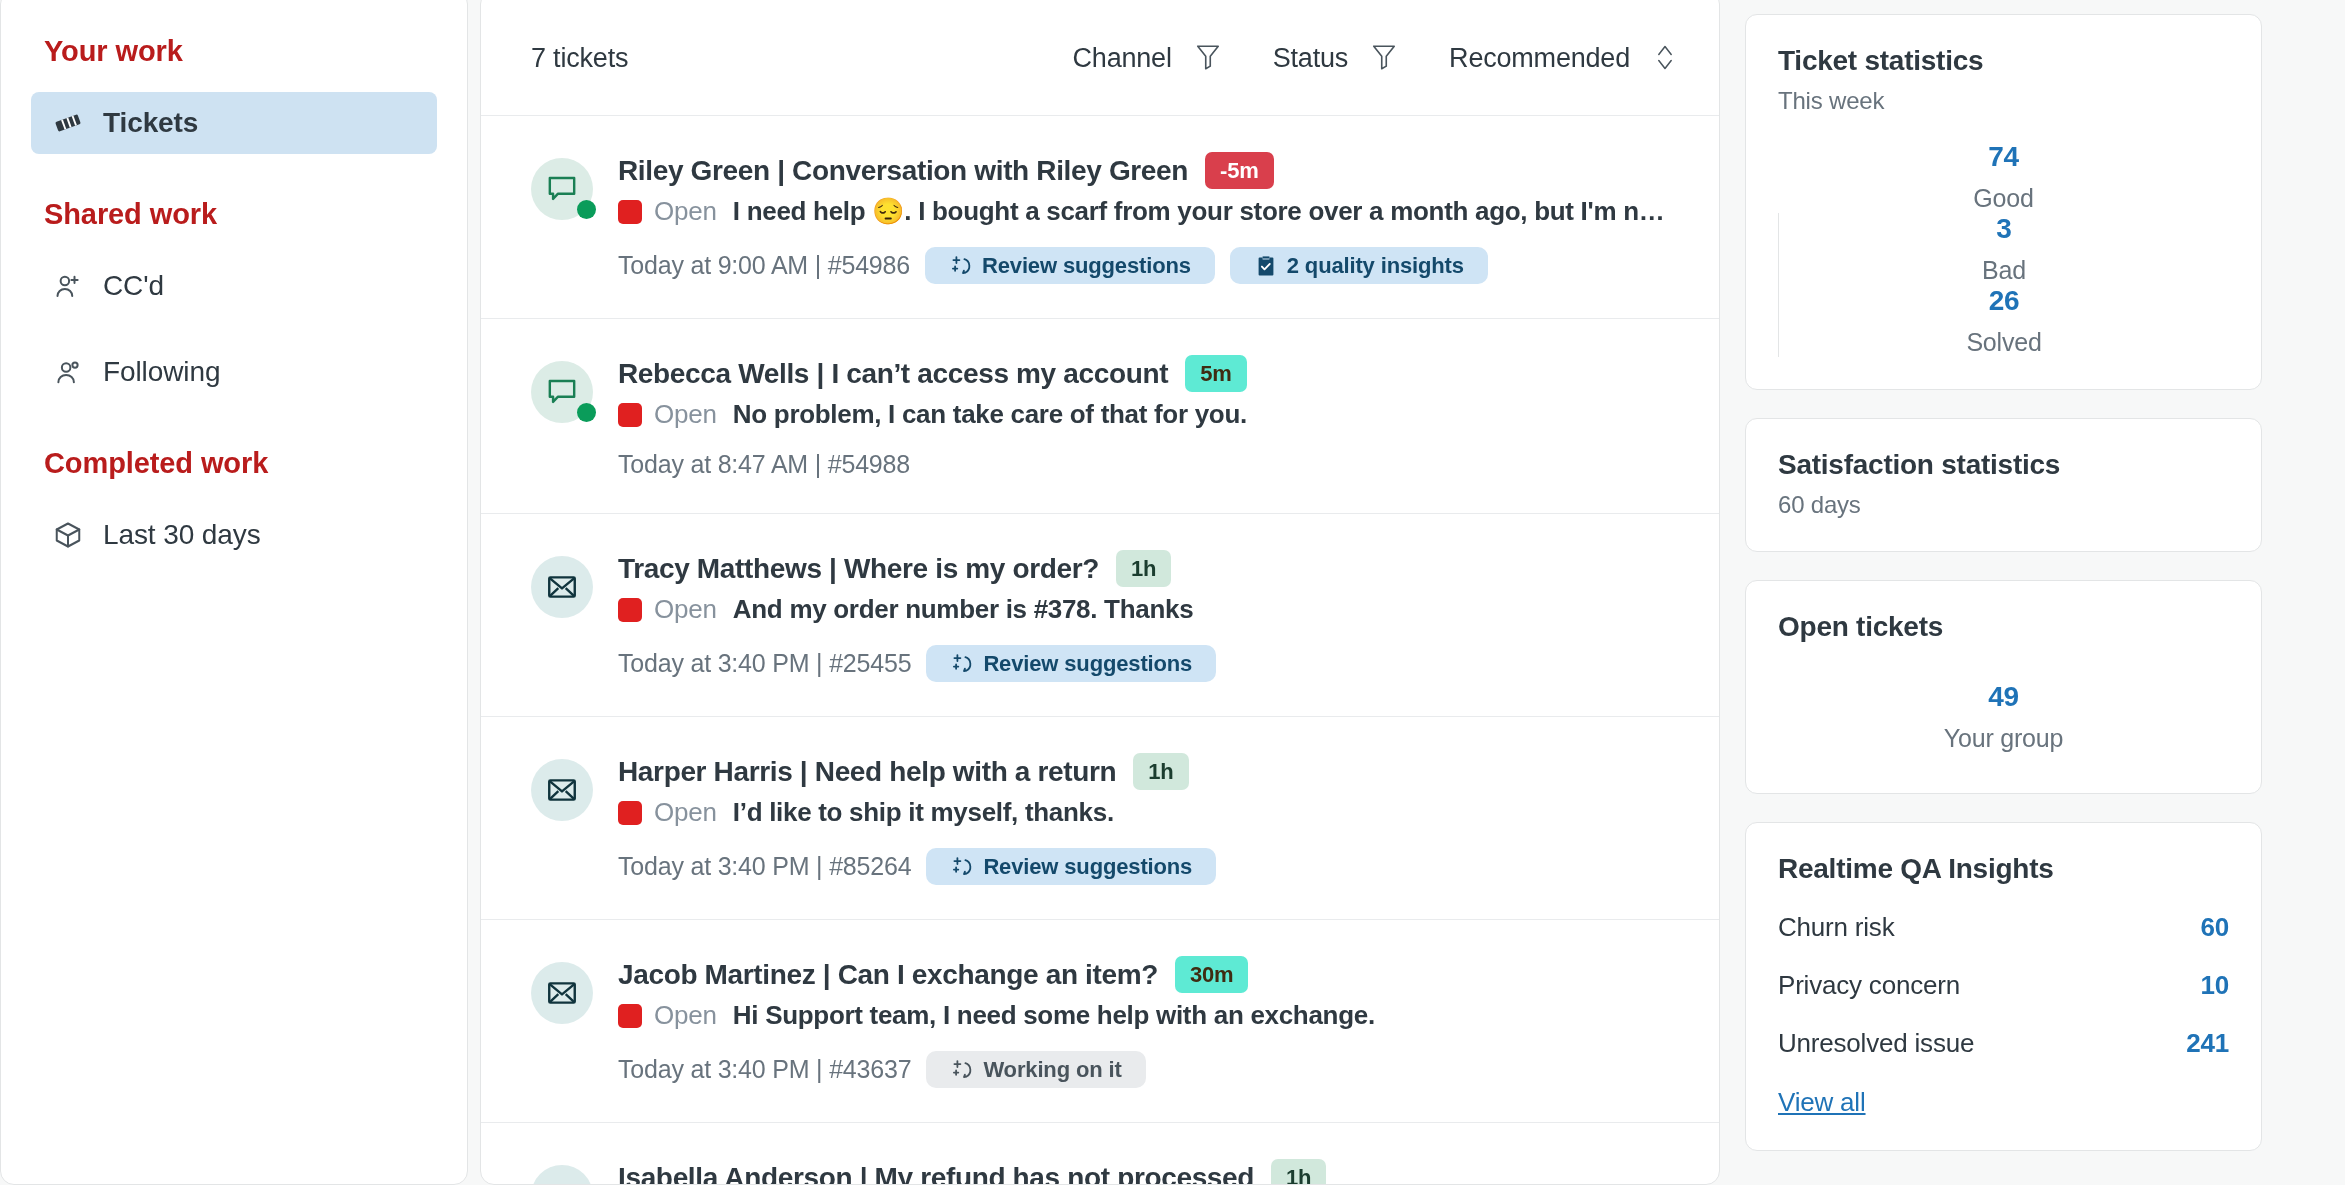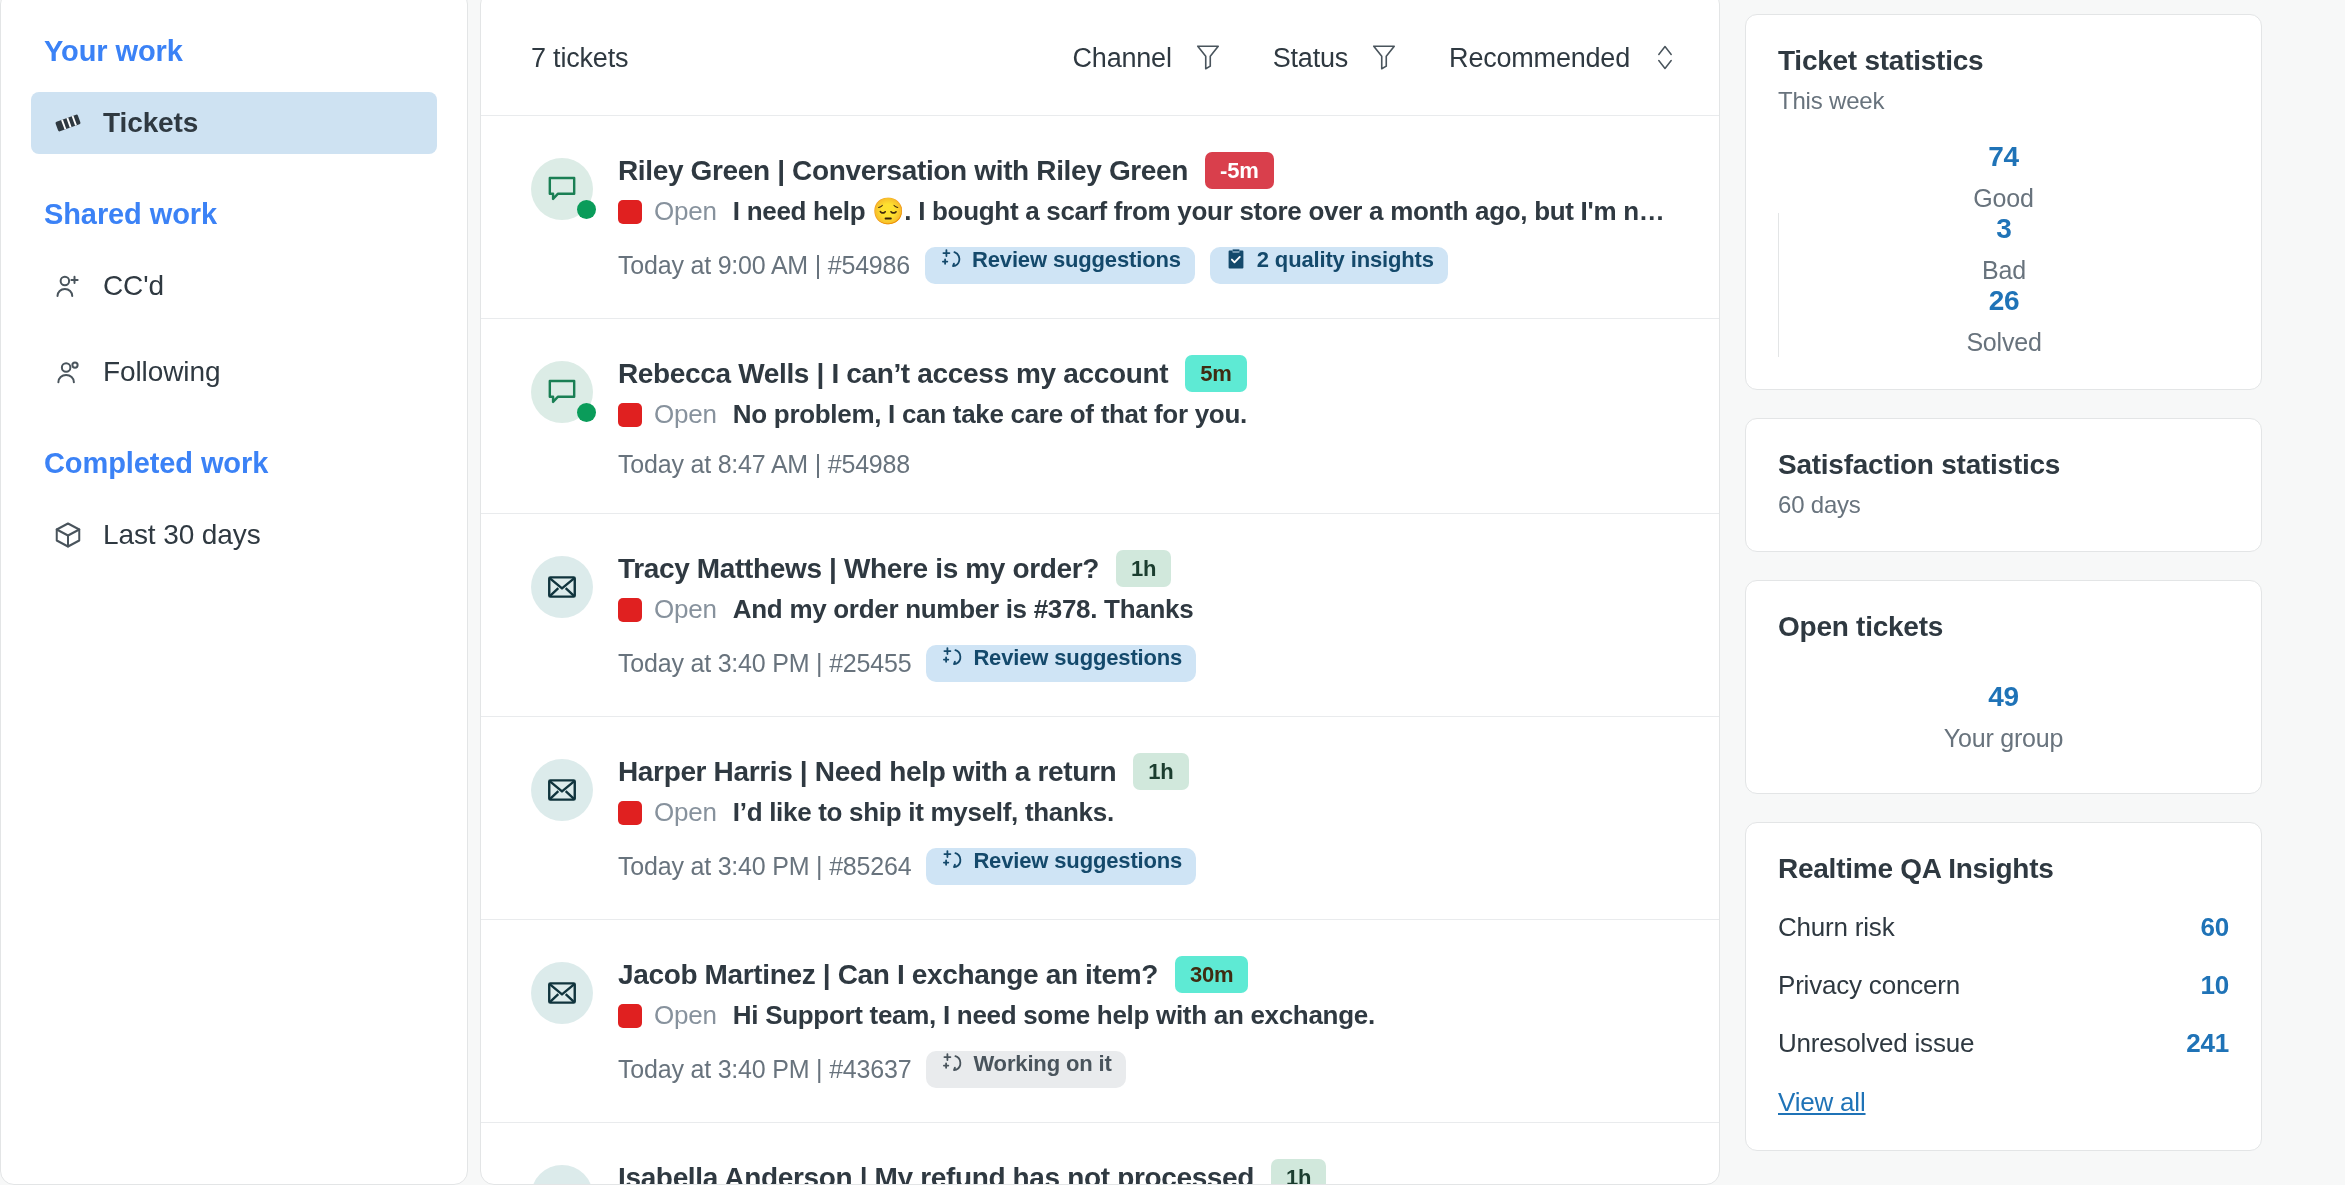"Your work" .sb-group-title { color: #3b82f6 -> #b91c1c }
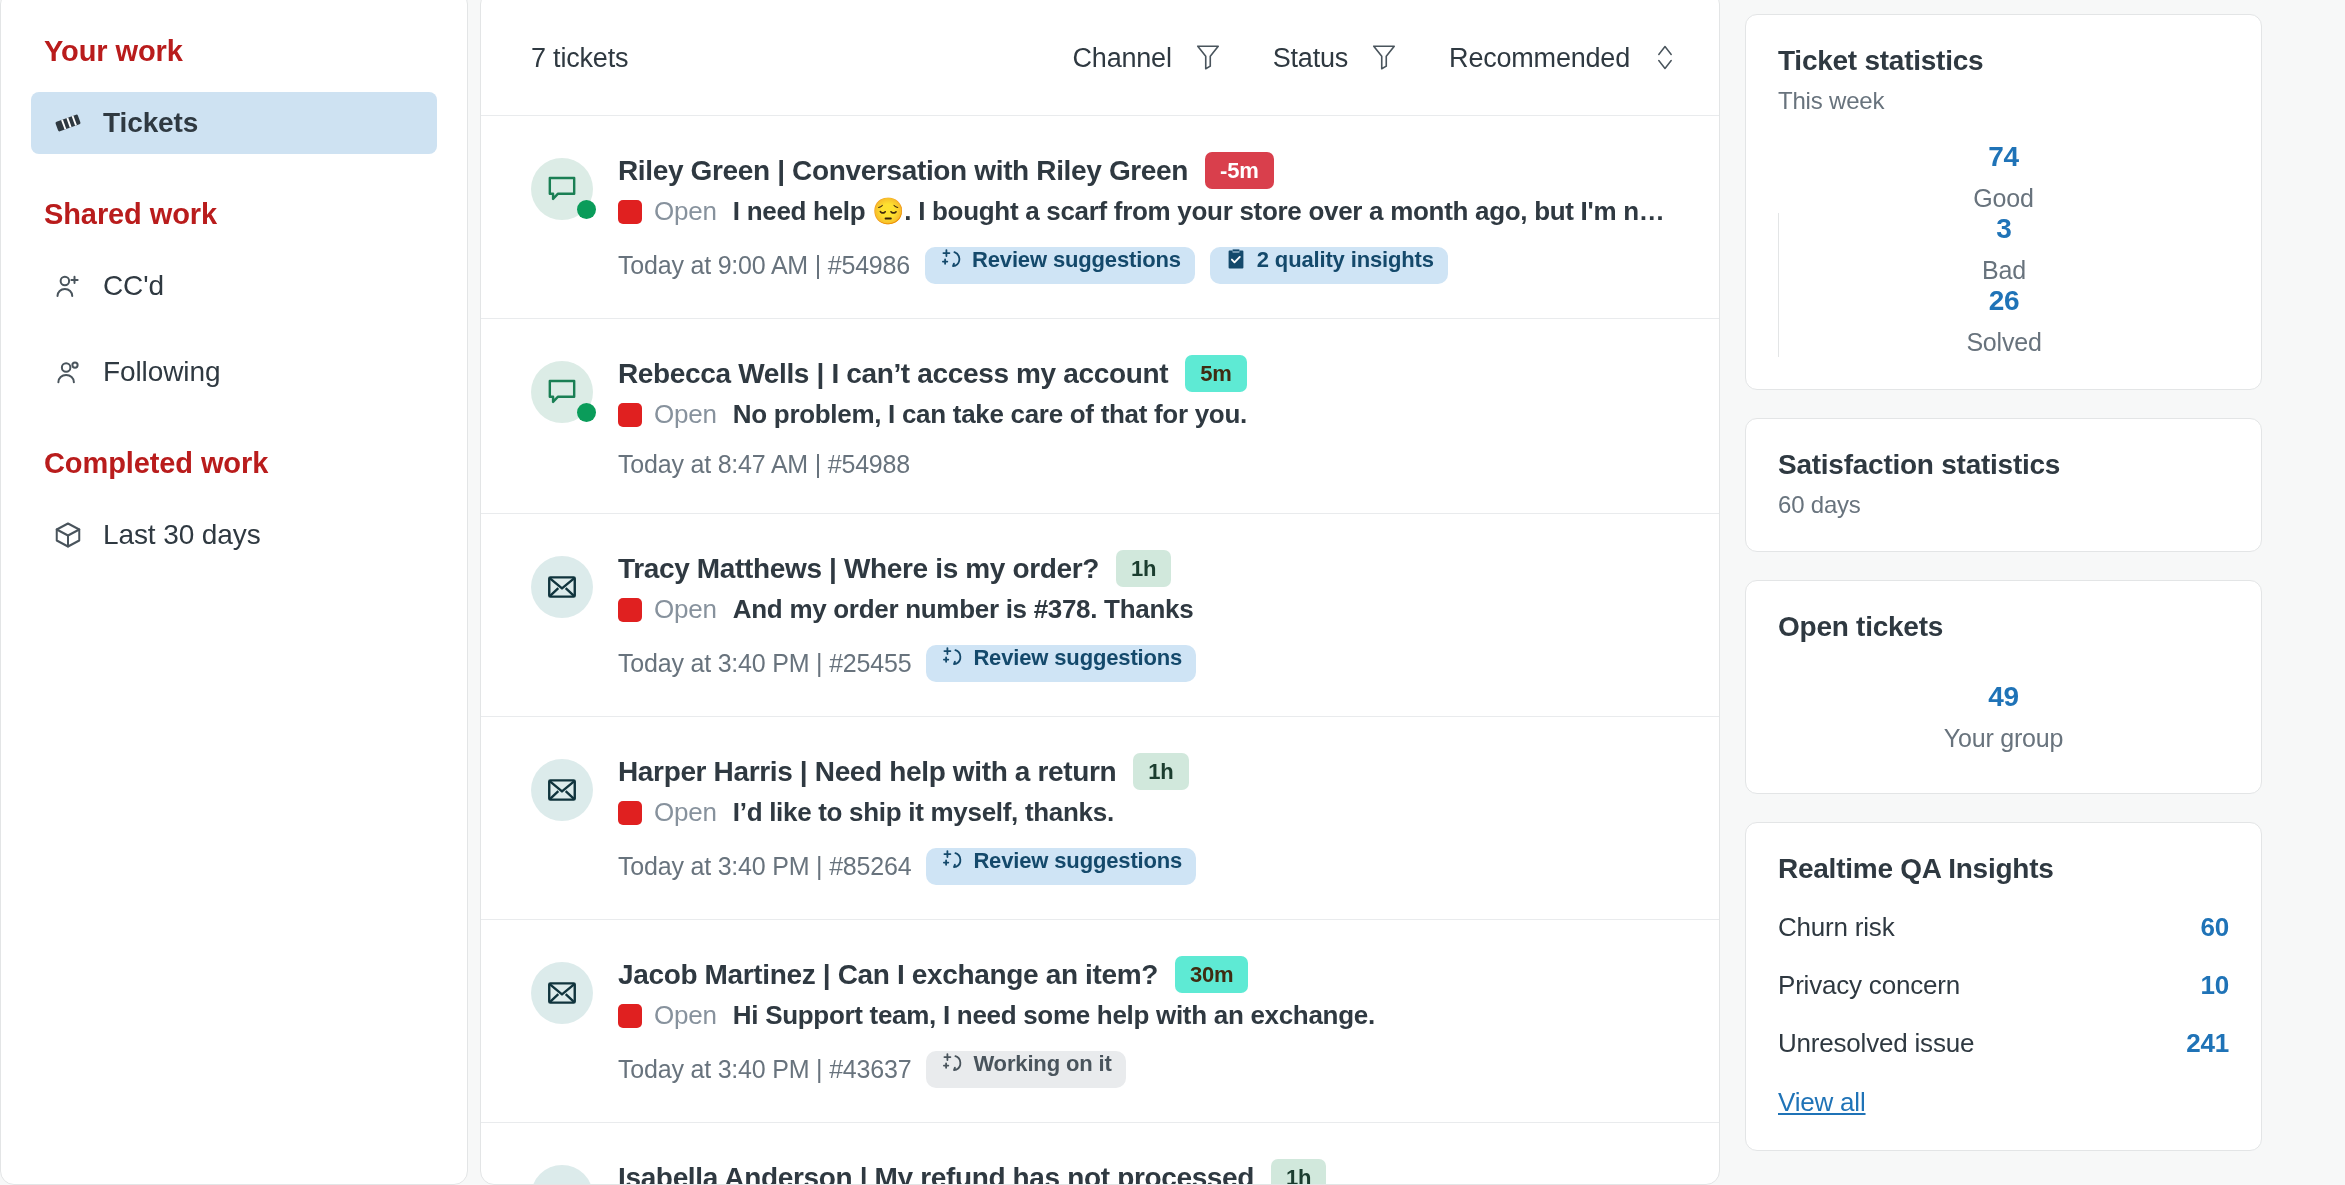"Review suggestions" .tag { align-items: none -> center; padding: 0 14px -> 0 24px }
